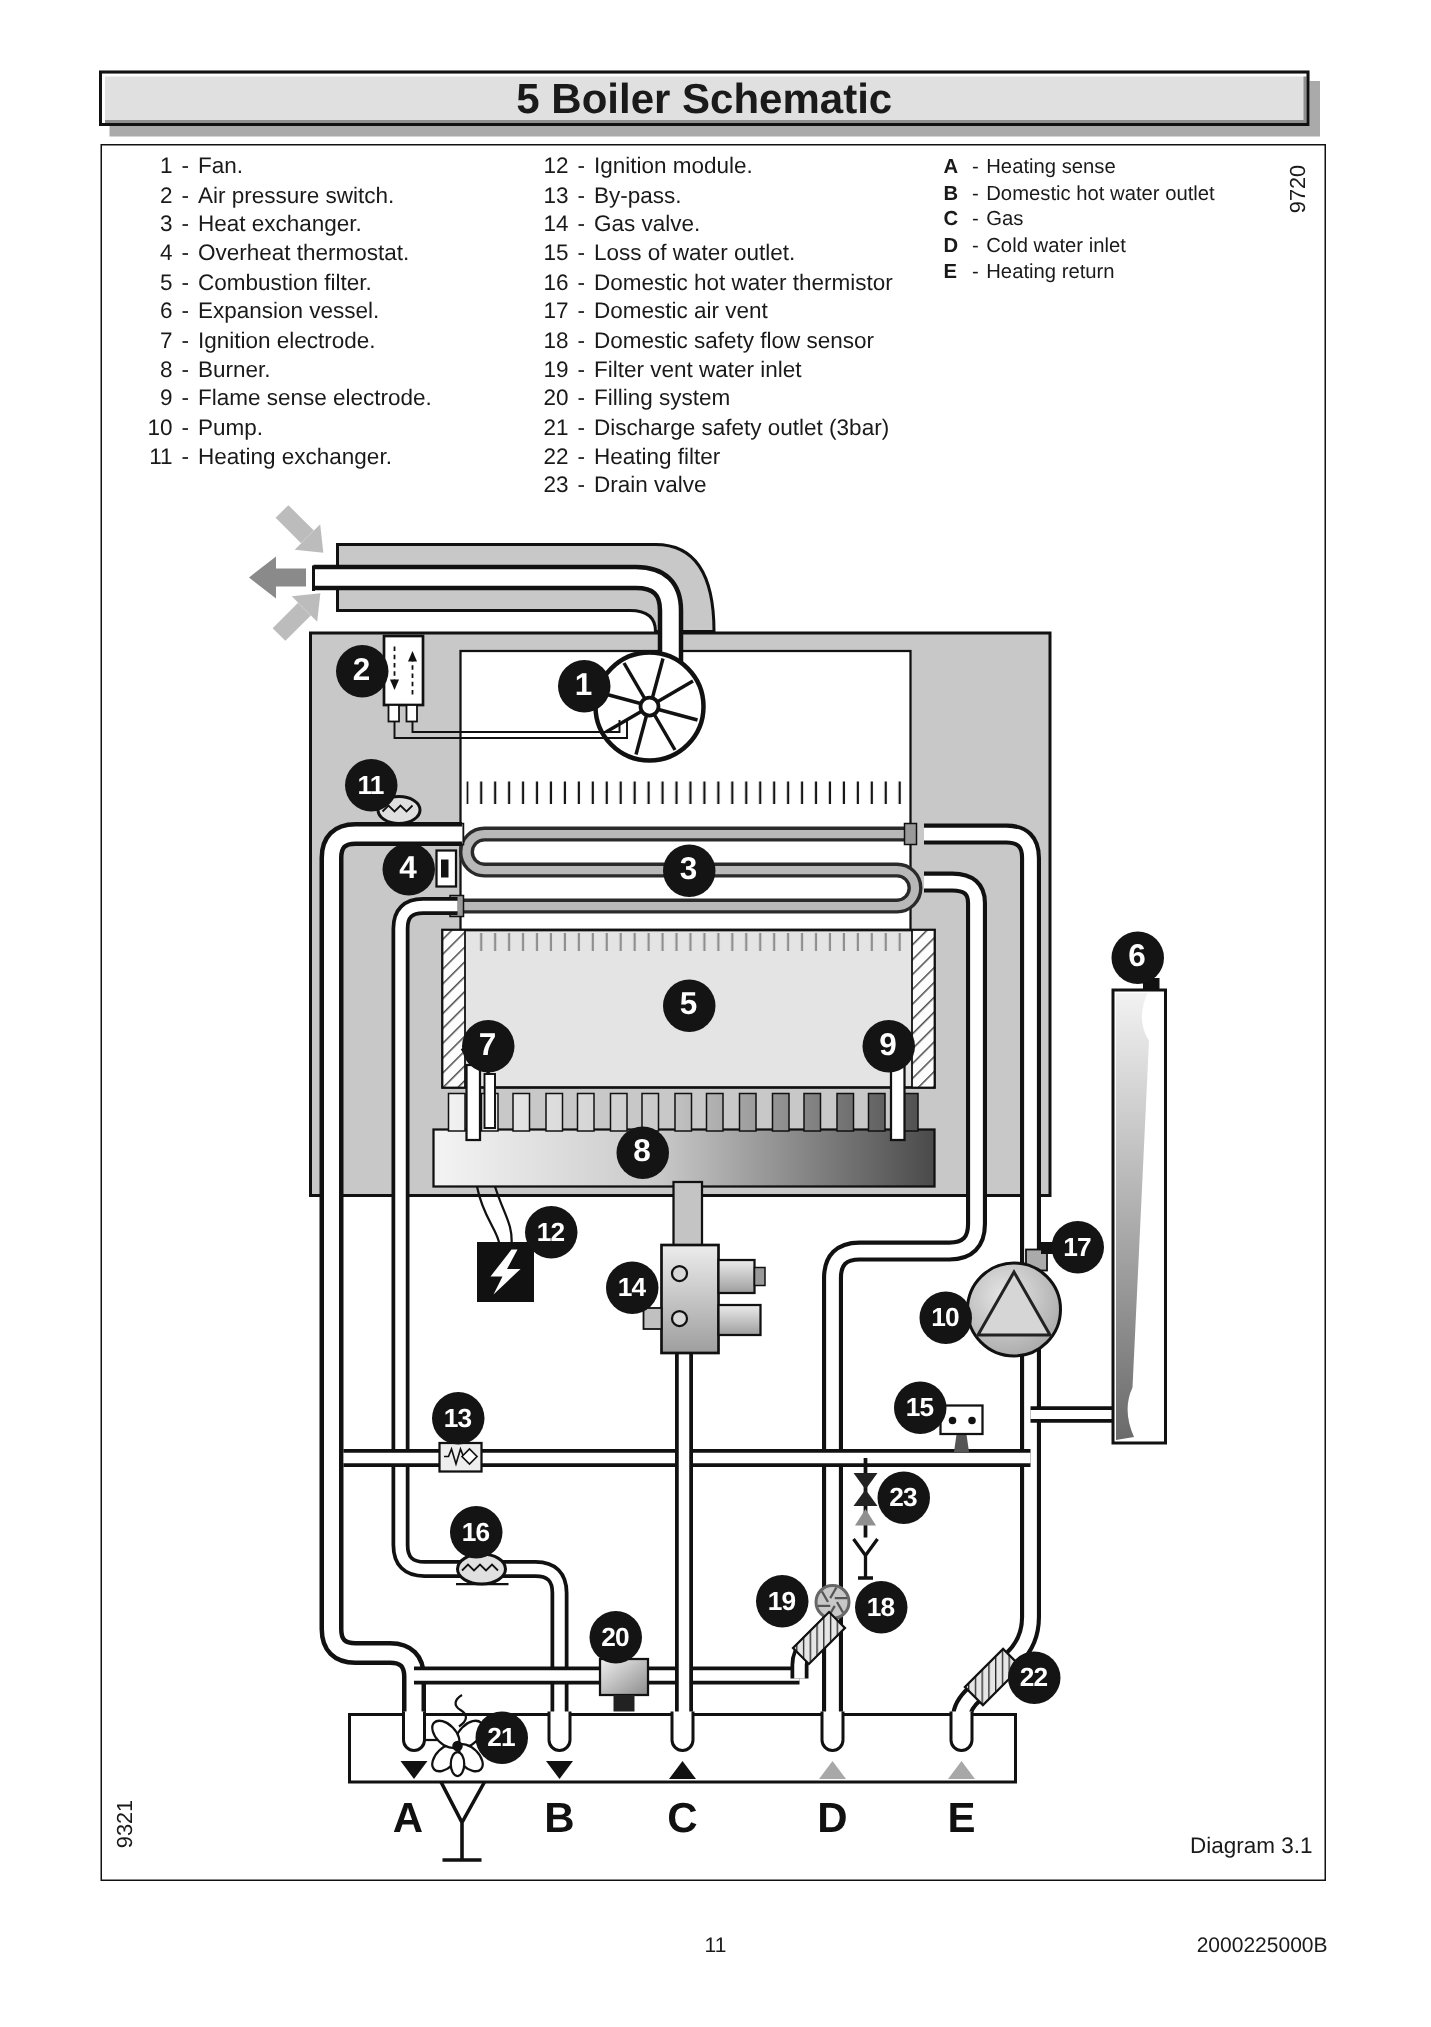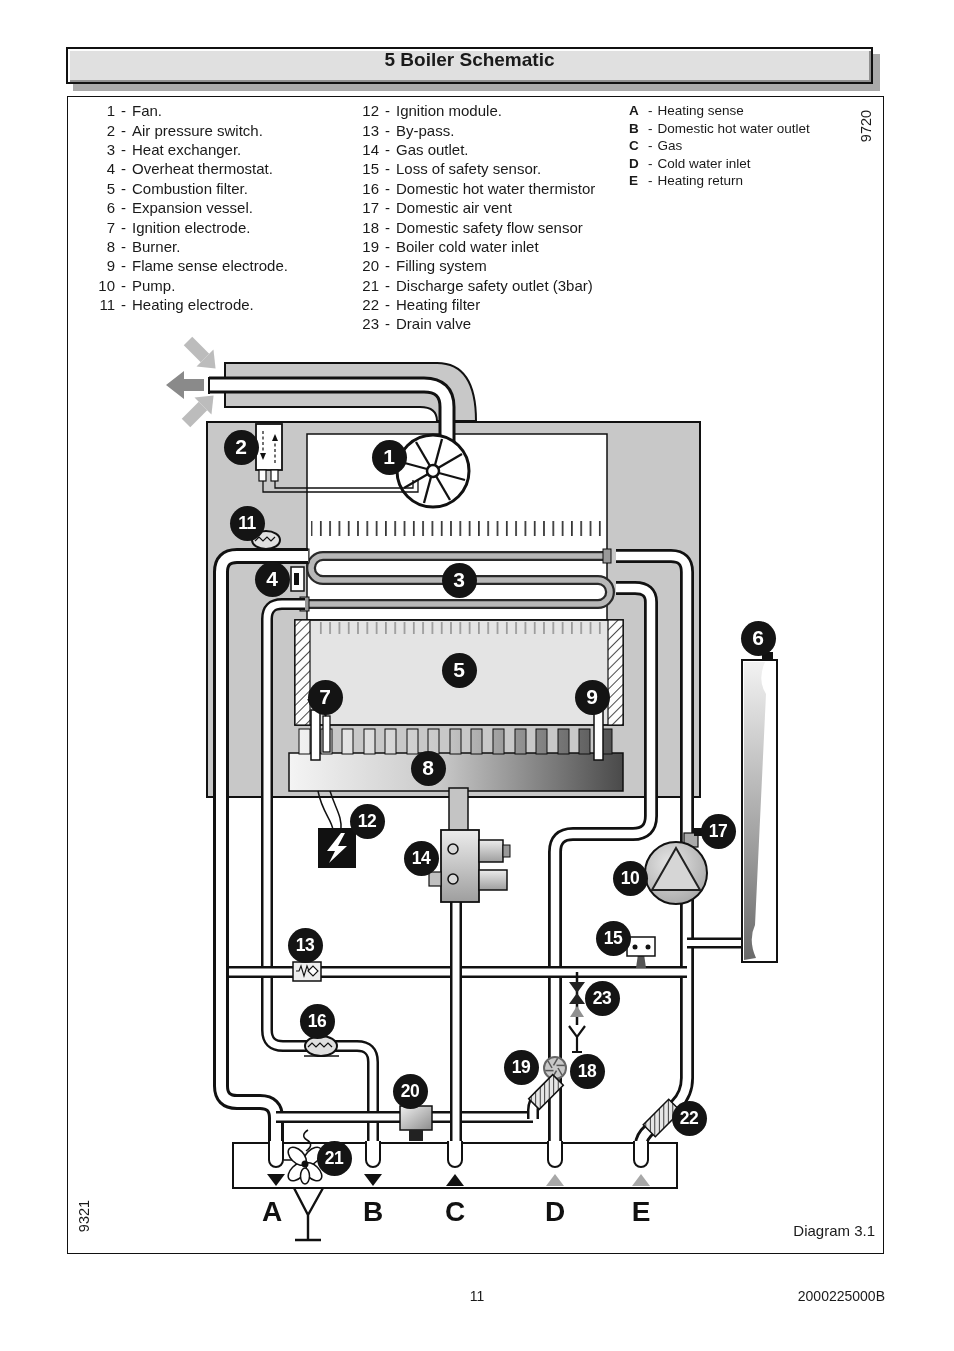"5 Boiler Schematic" .titlebar { align-items: flex-start -> flex-end; font-size: 19px -> 28px }
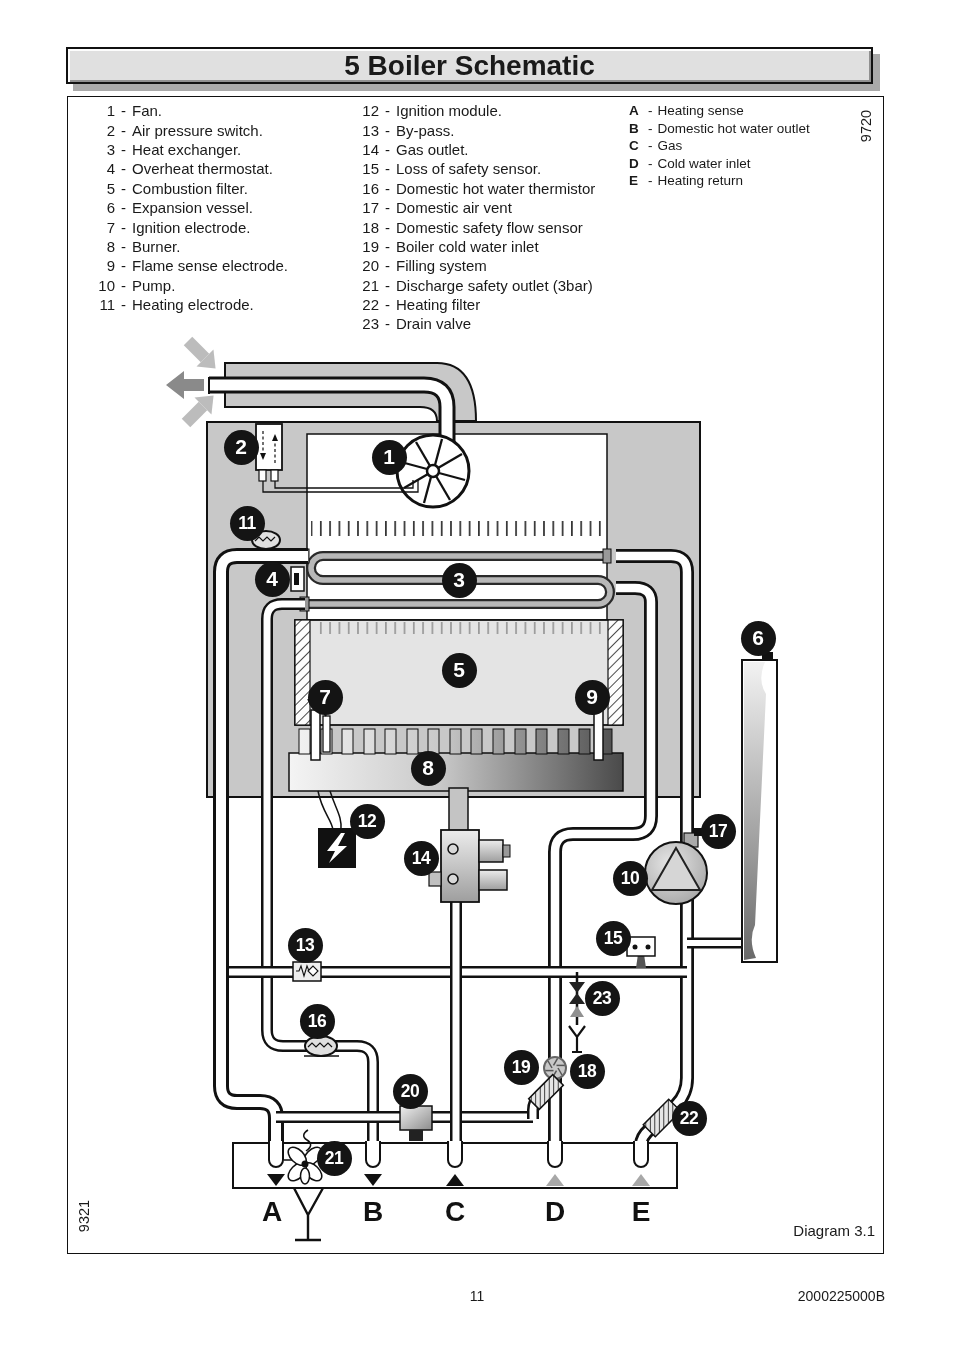"Gas outlet." span.t { text: outlet -> valve }
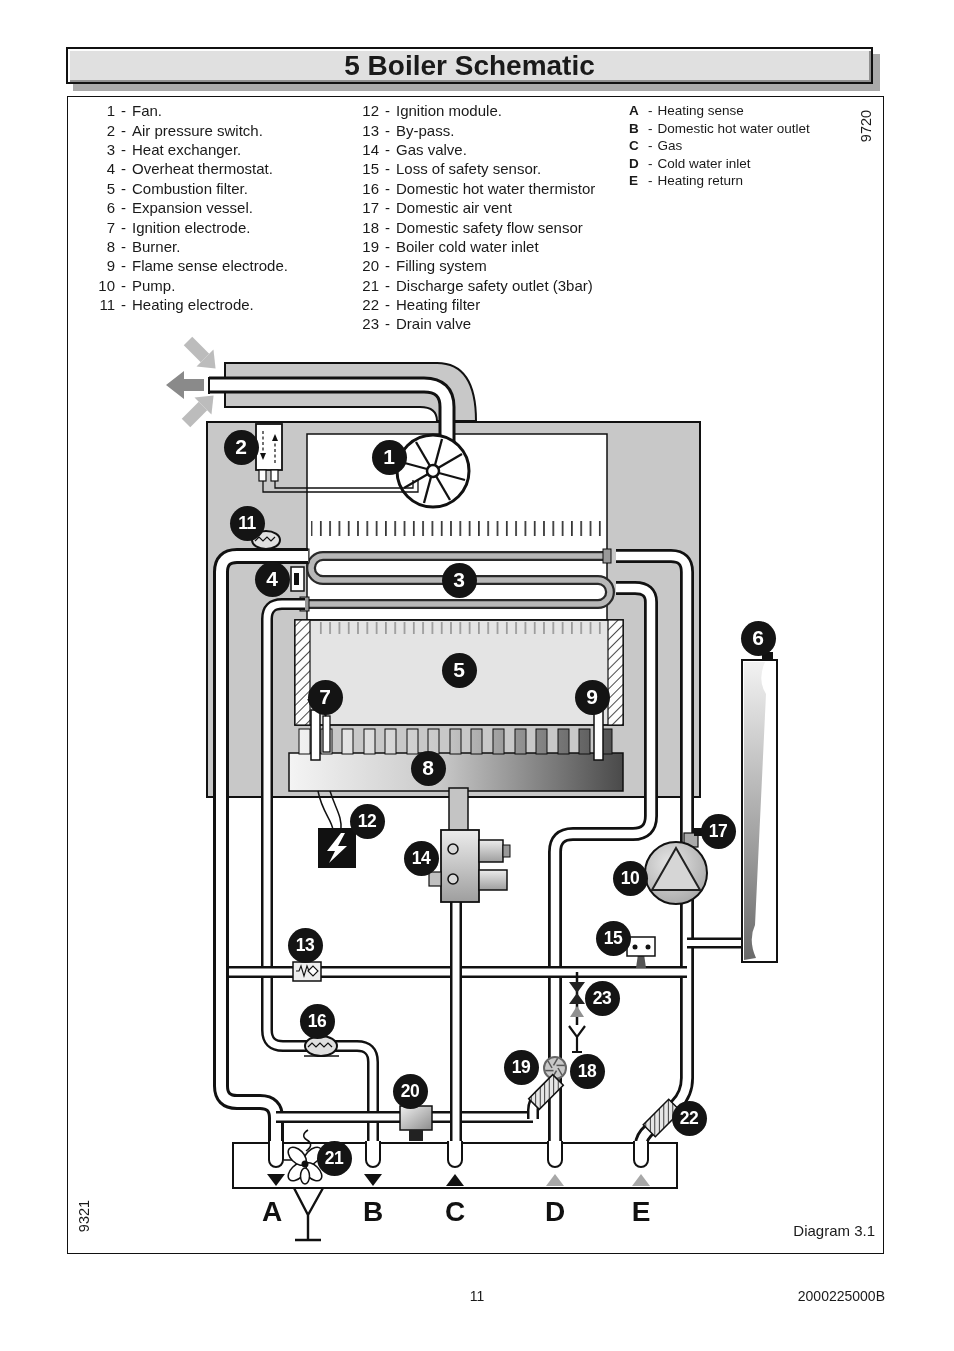"Loss of safety sensor." span.t { text: safety sensor -> water outlet }
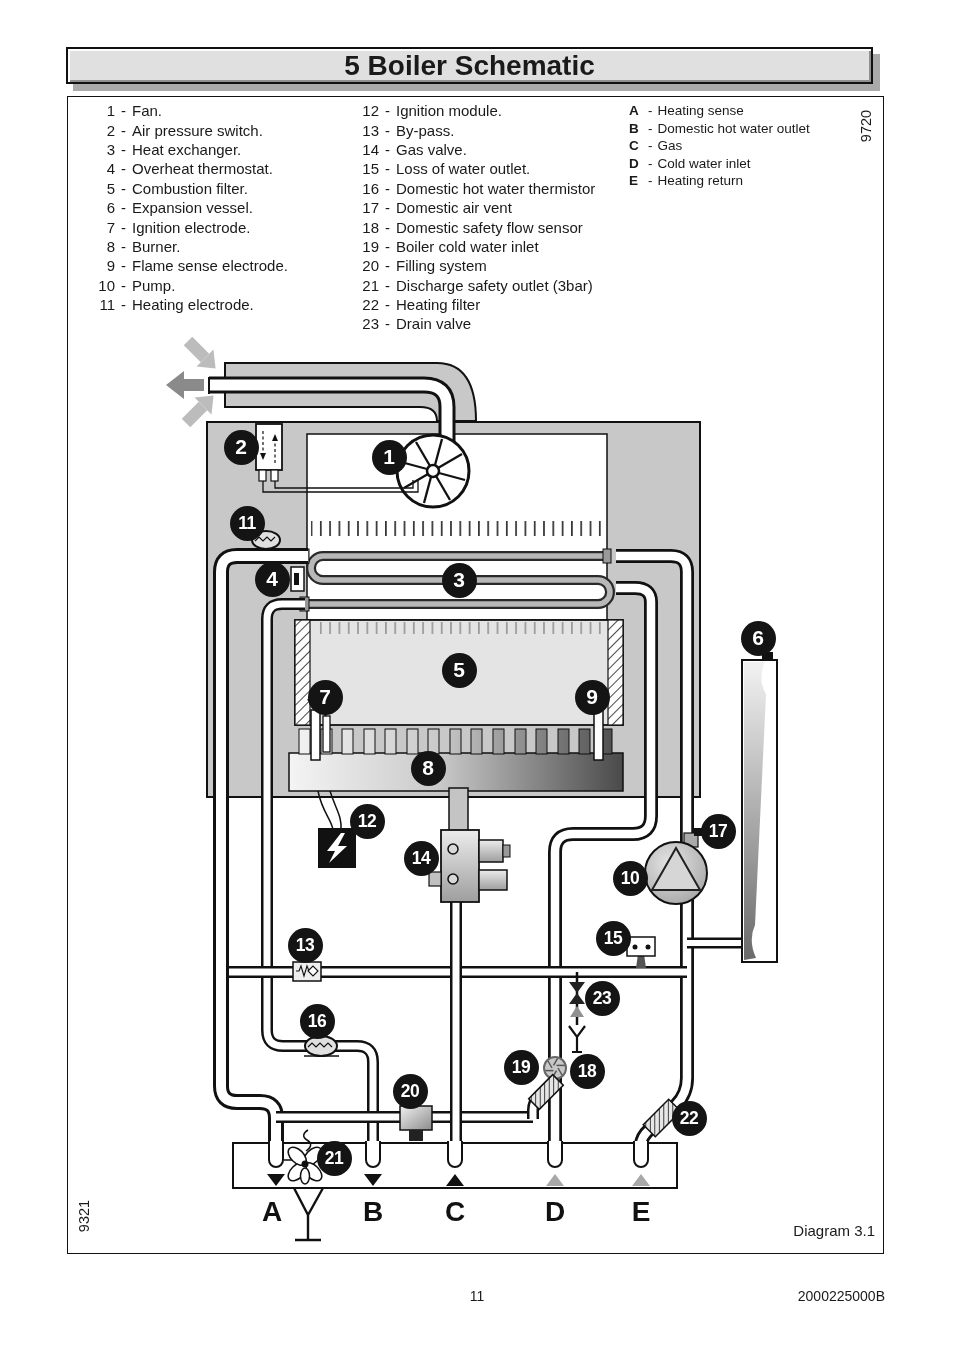"Boiler cold water inlet" span.t { text: Boiler cold -> Filter vent }
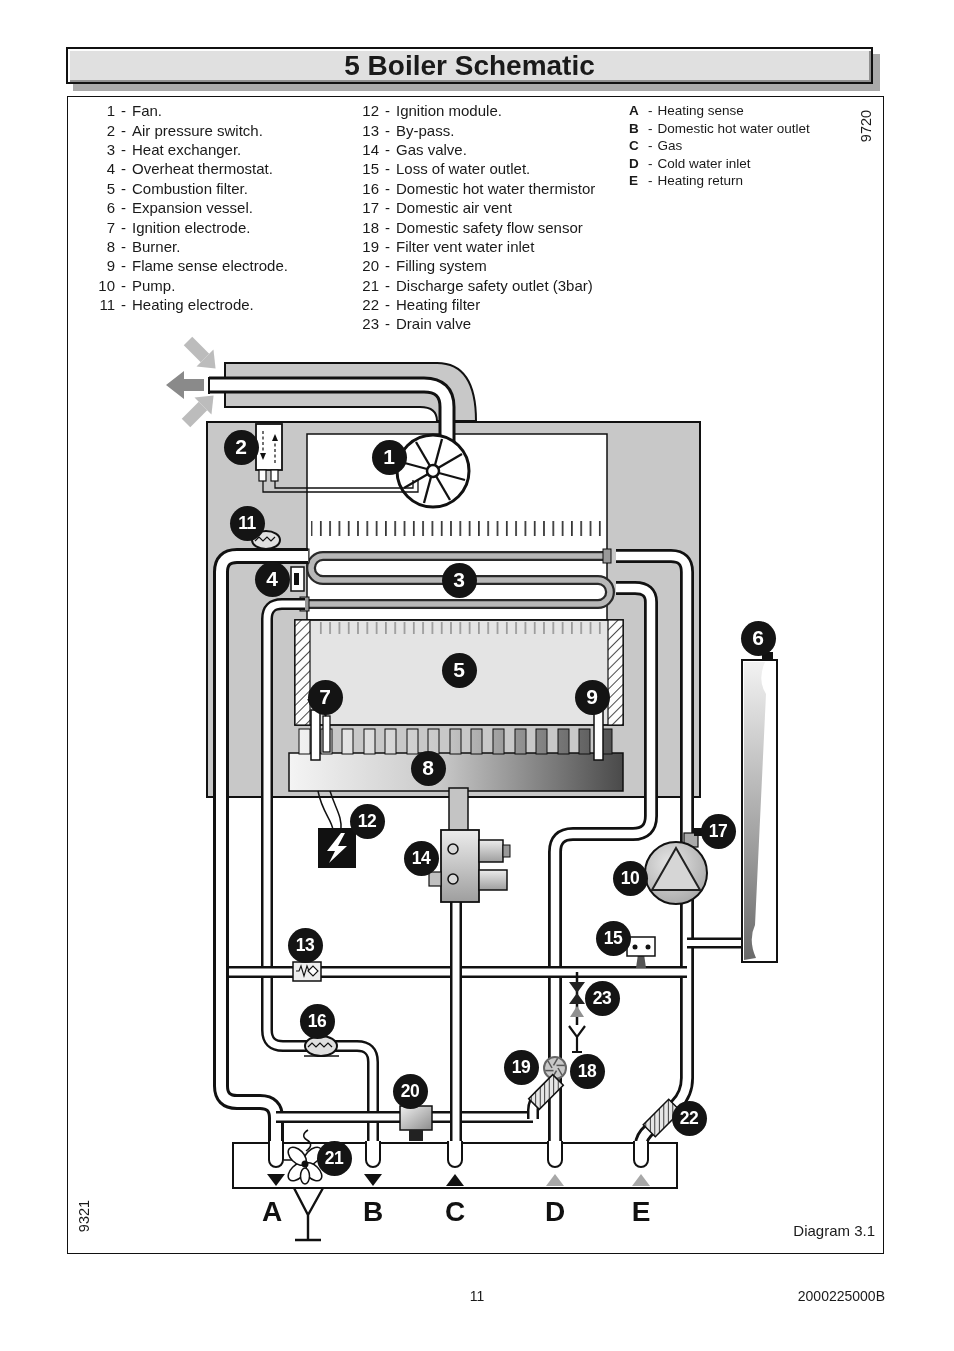"Heating electrode." span.t { text: electrode -> exchanger }
